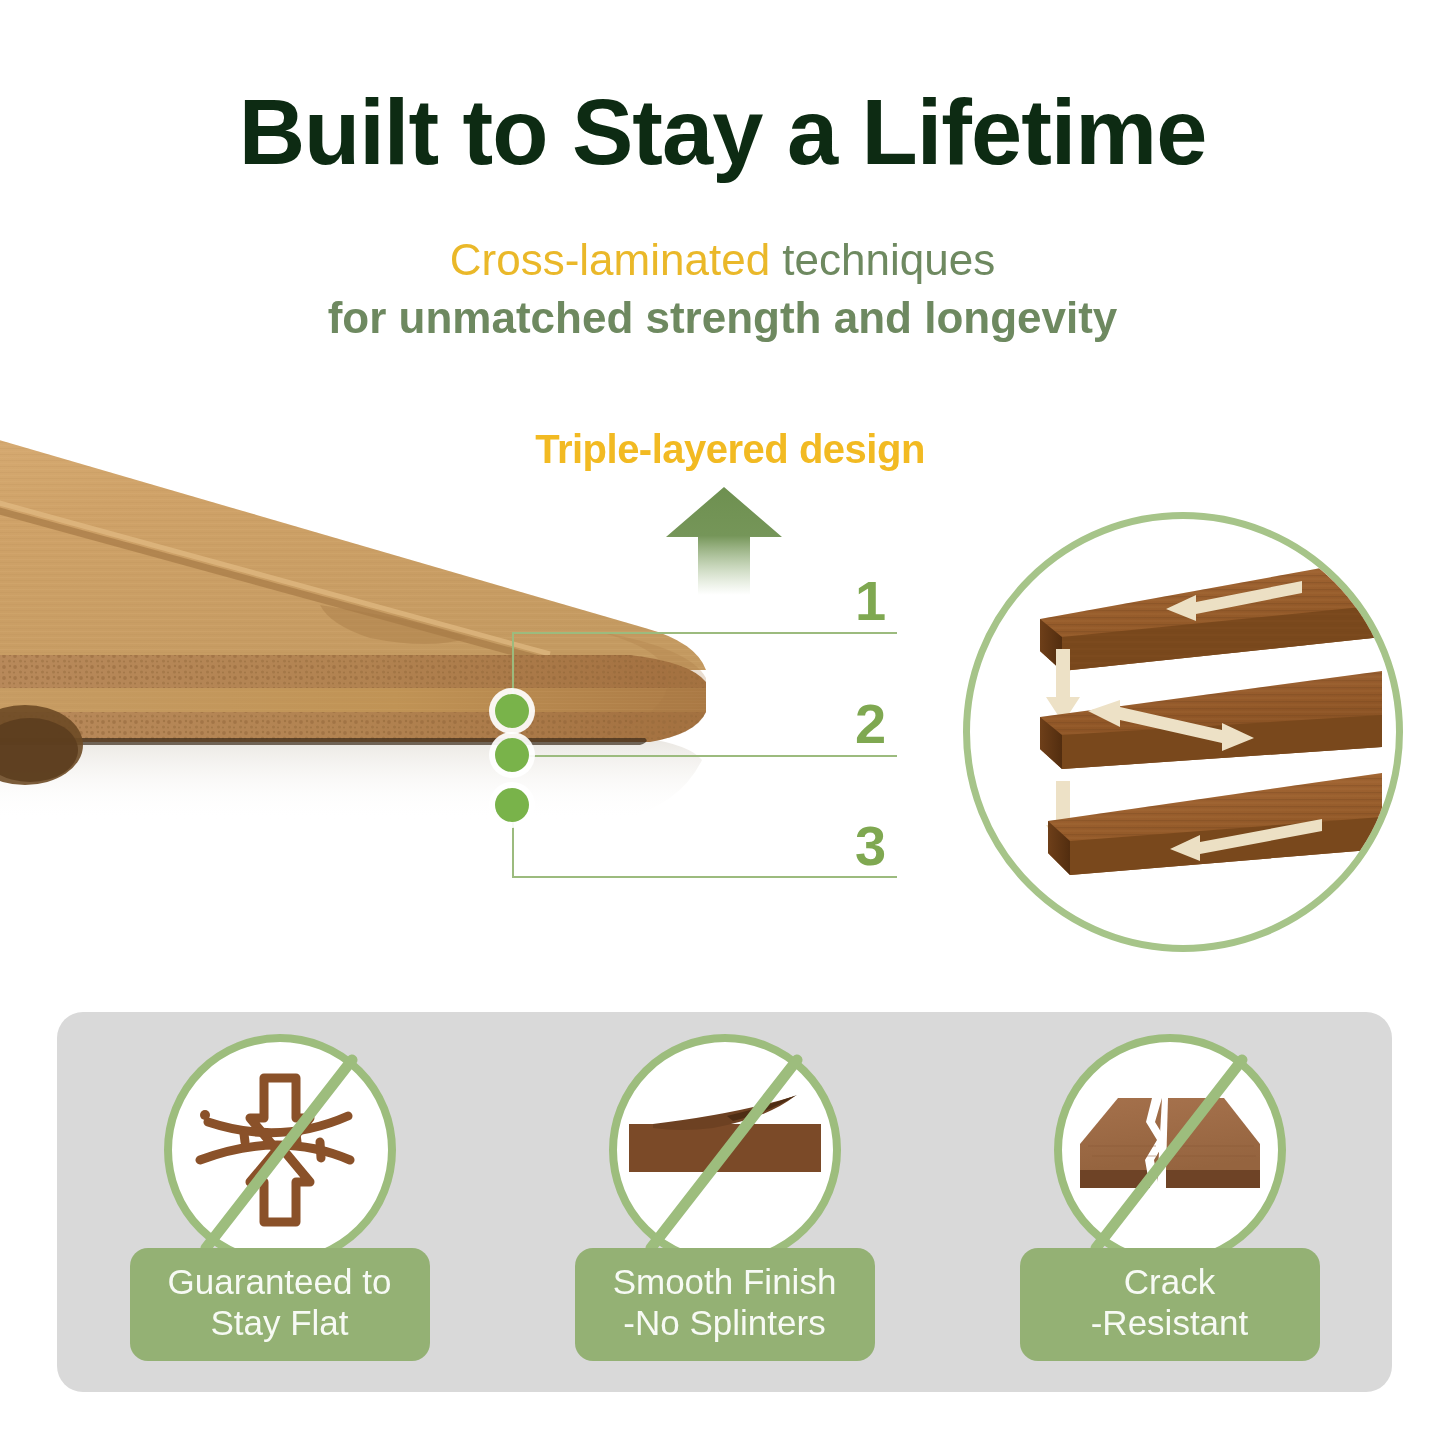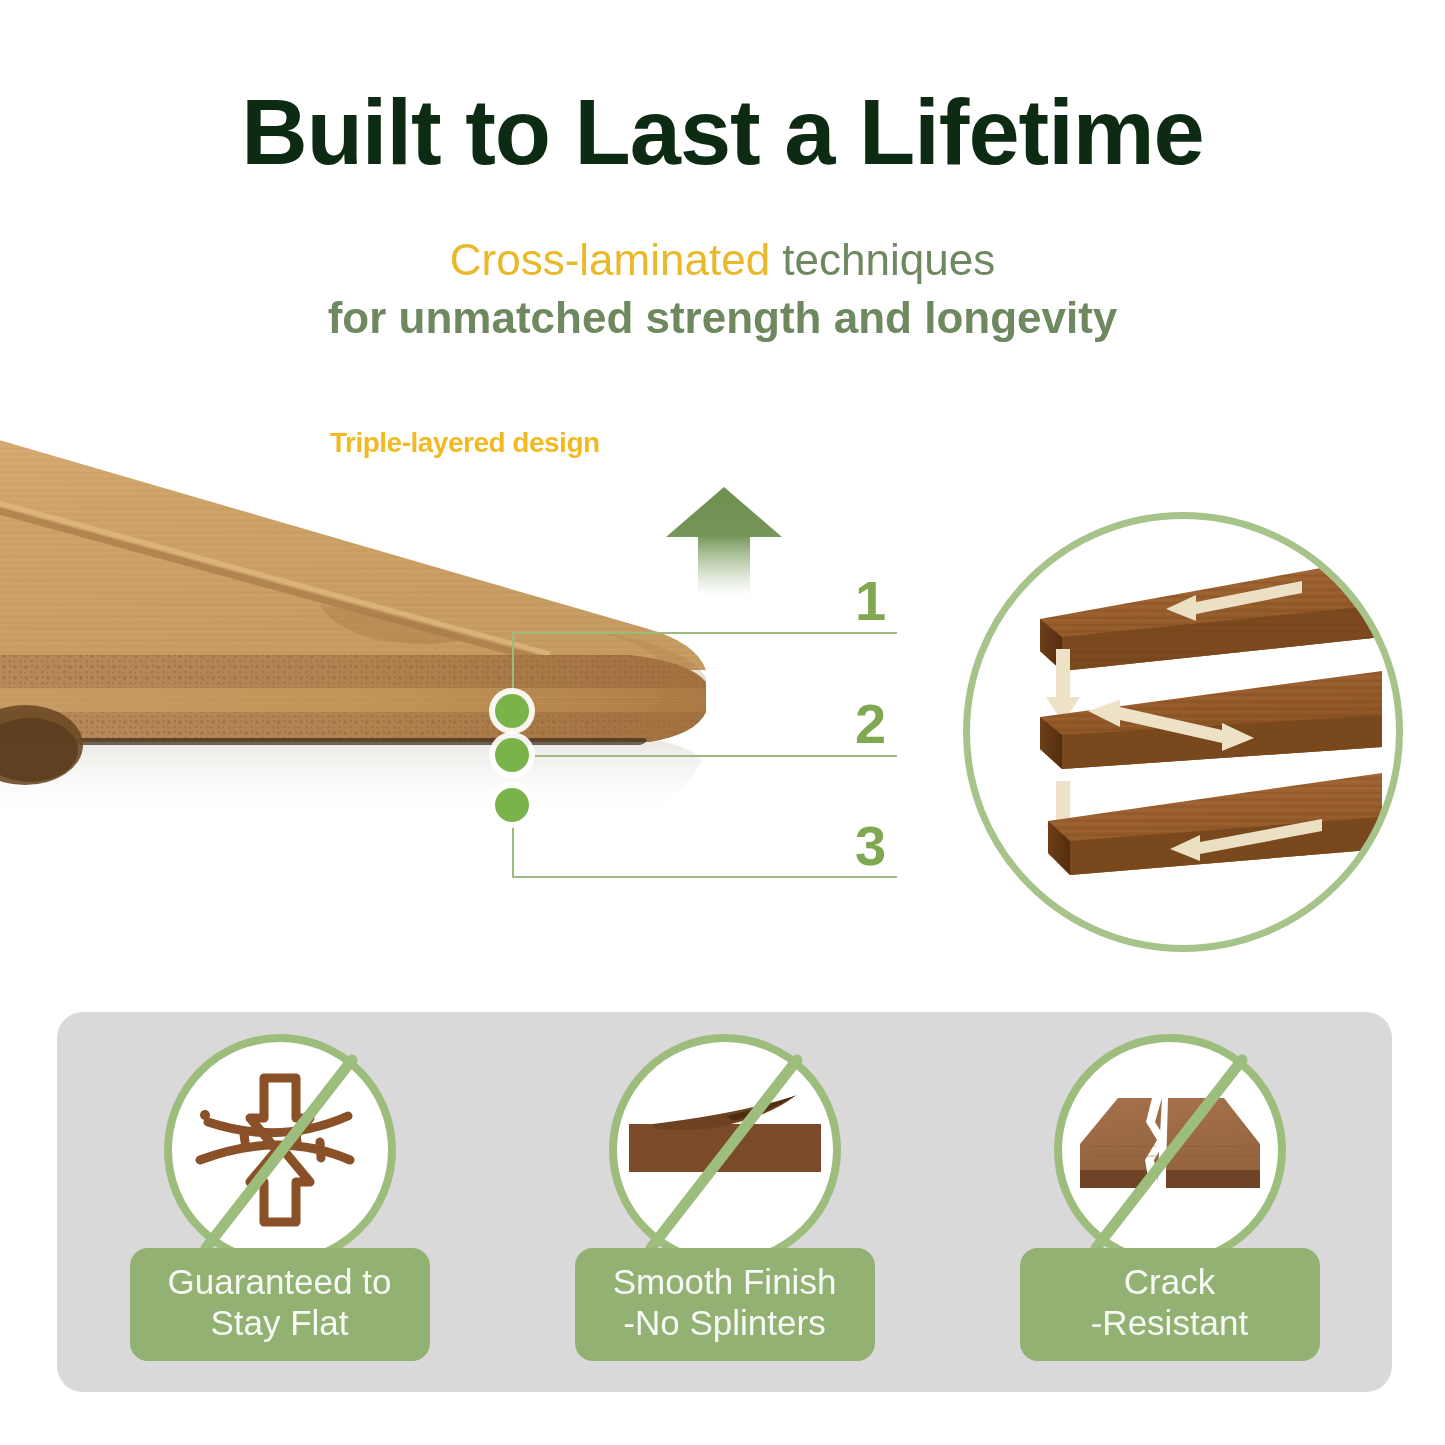"Built to Last a Lifetime" div.headline { text: Last -> Stay }
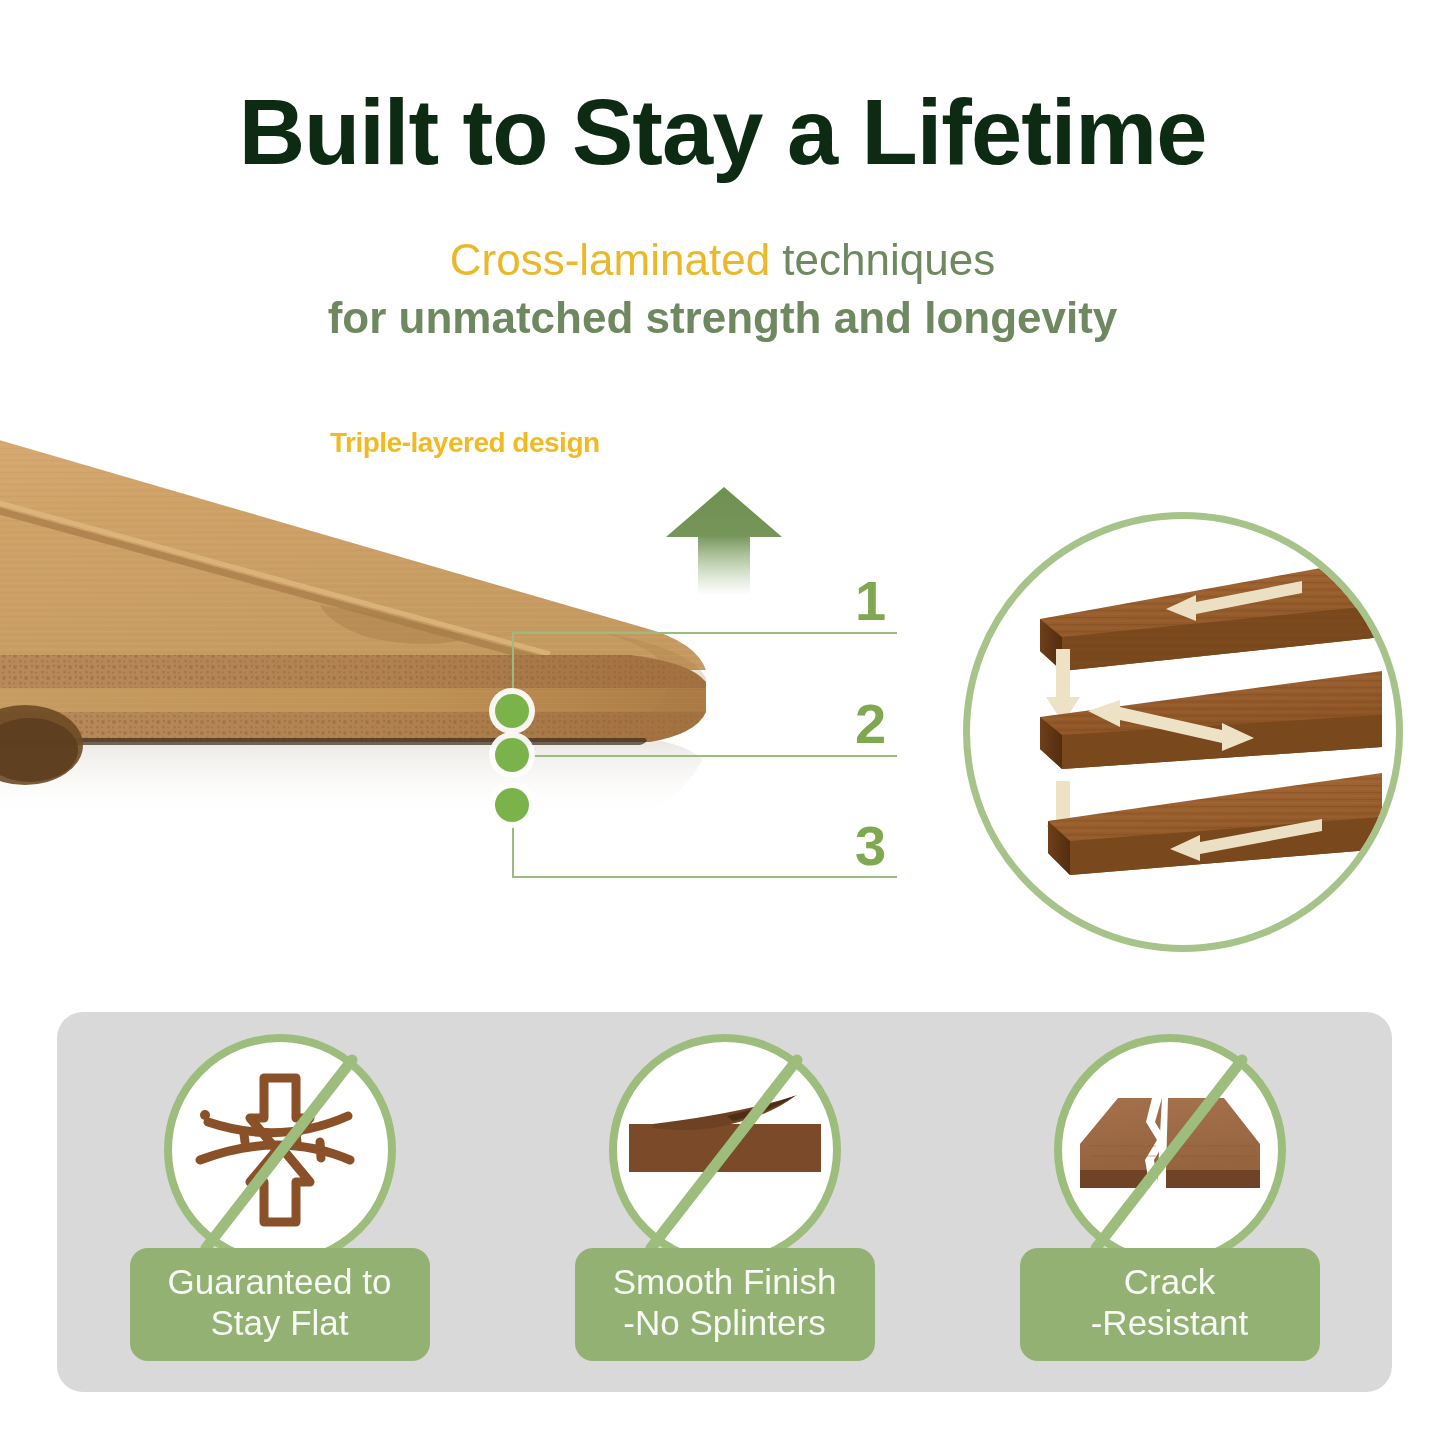"Triple-layered design" .triple-label { font-size: 28px -> 40px; text-align: left -> center }
